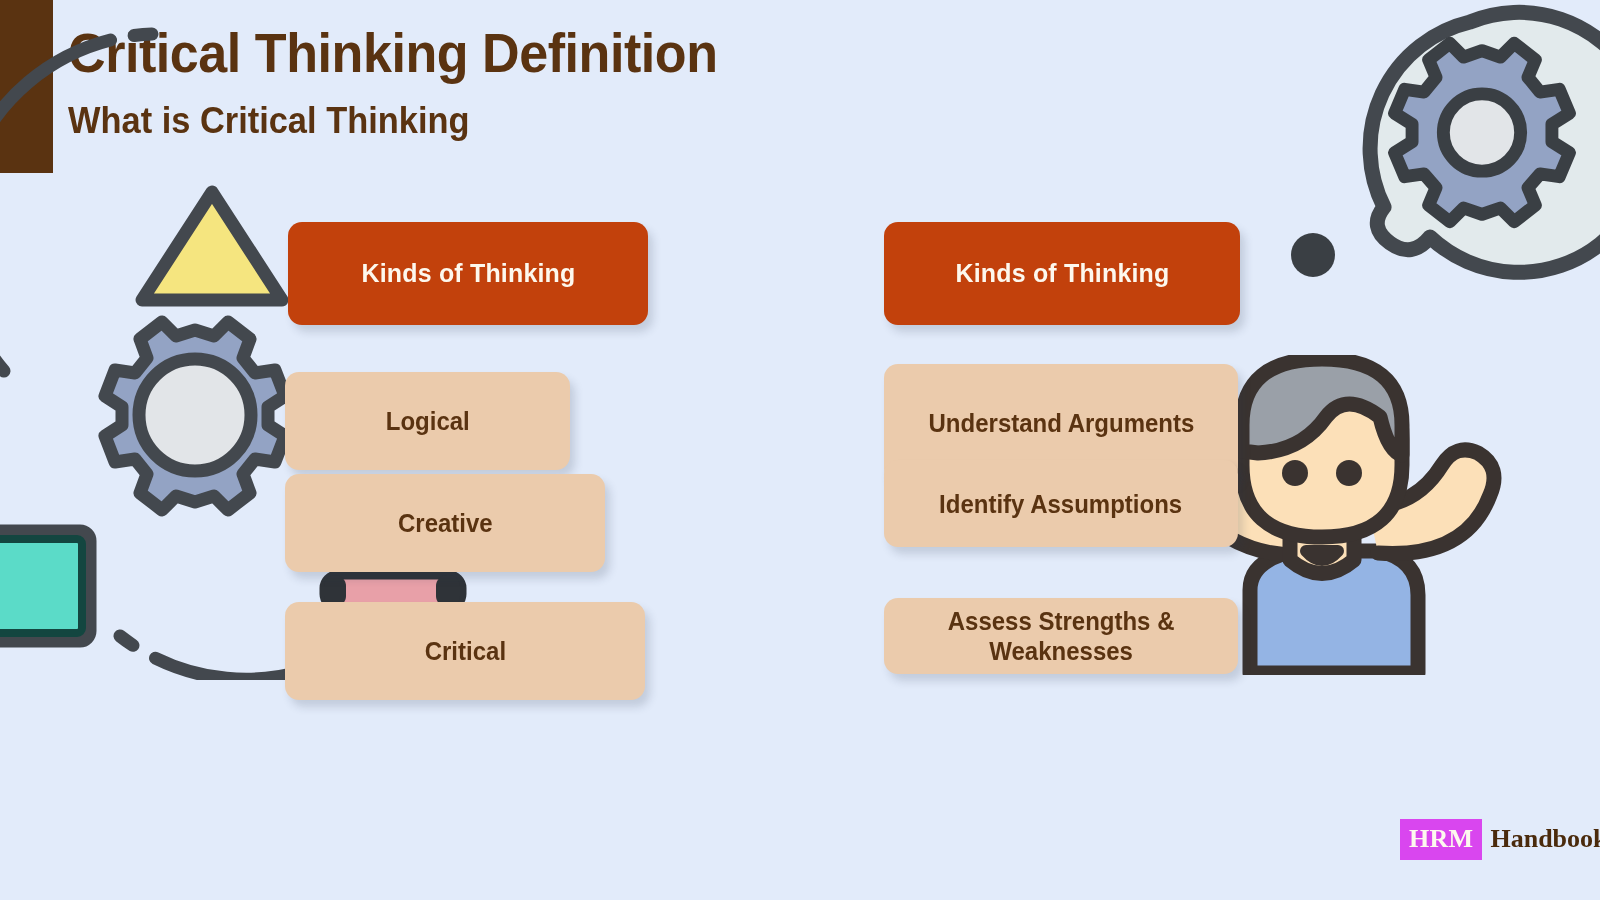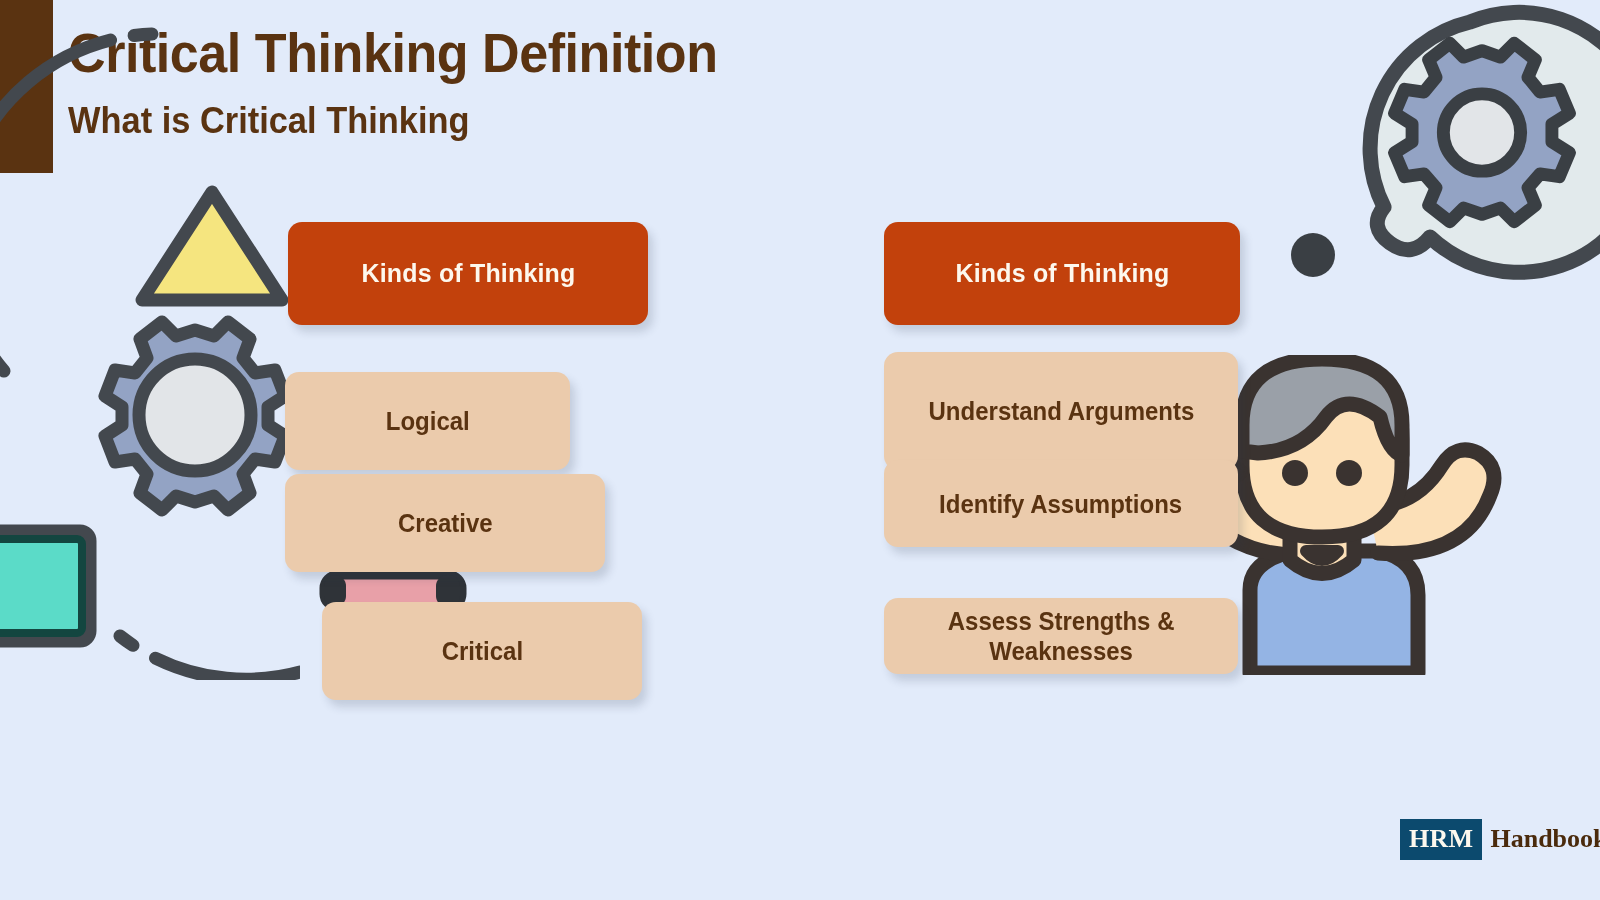"Understand Arguments" div.card { top: 352px -> 364px }
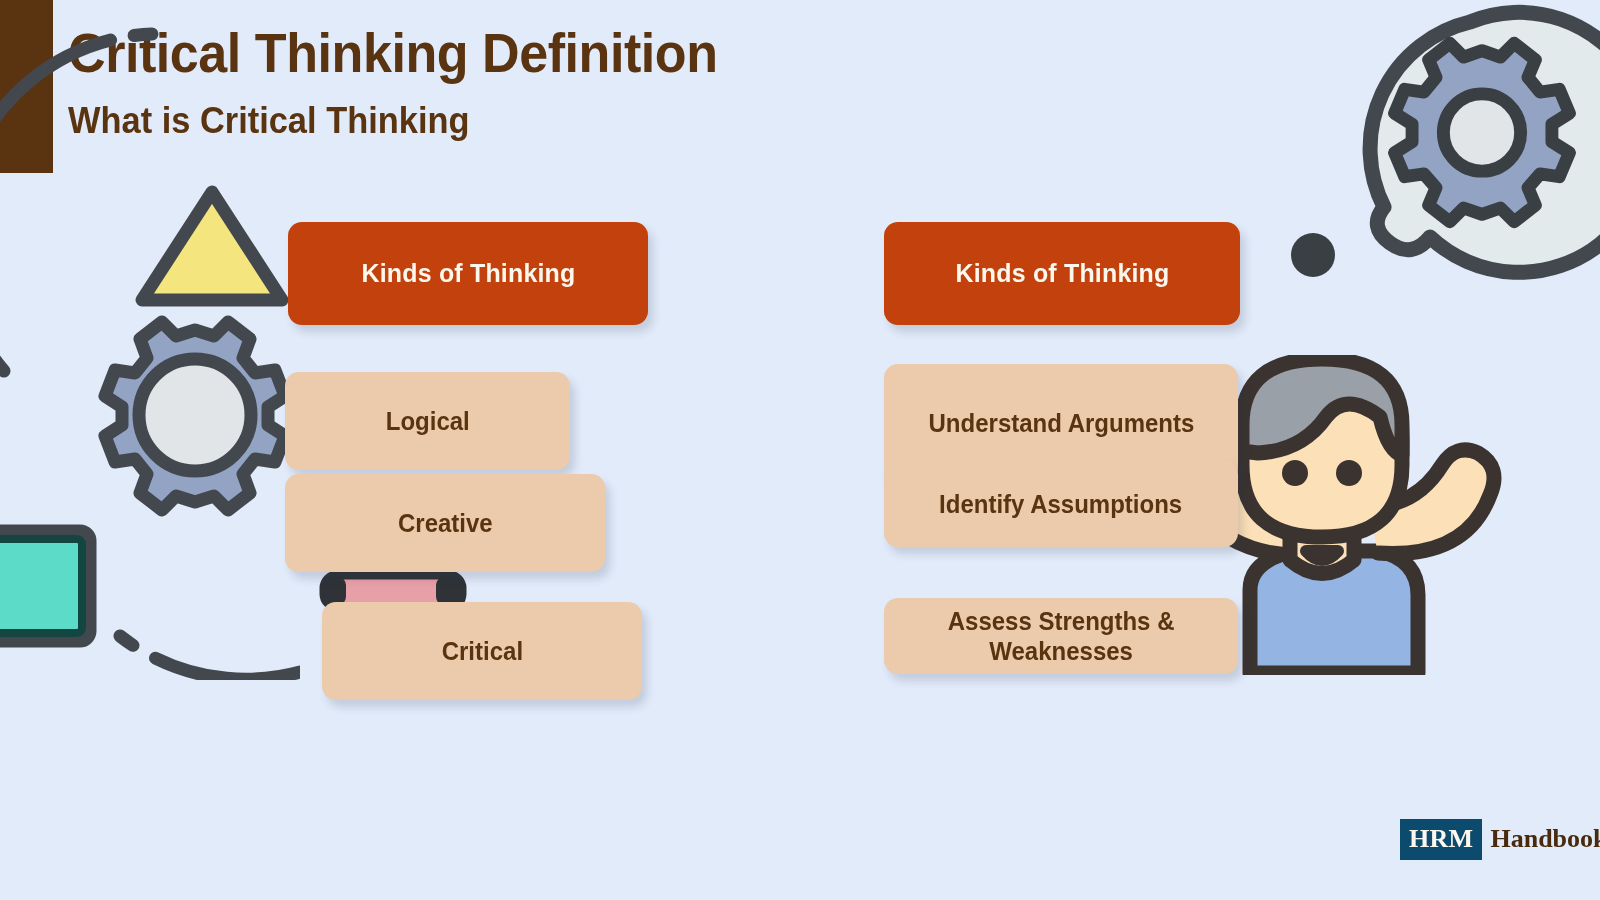"Critical" div.card { margin-left: 37px -> none; width: 320px -> 360px }
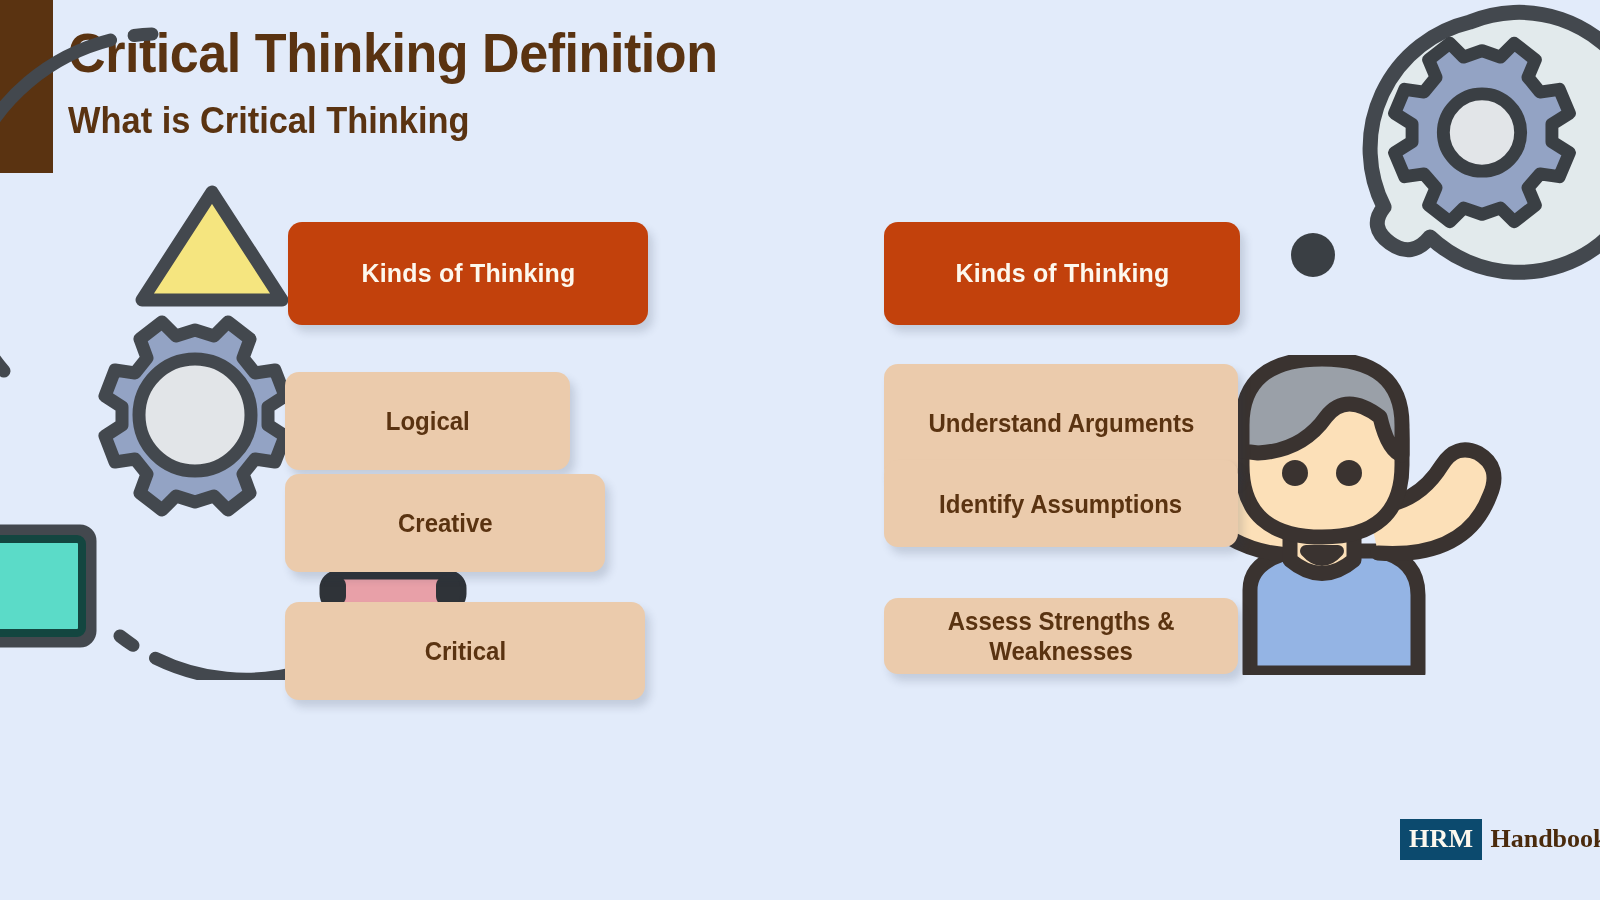"HRM" #logo-mark { background: #0c4a6e -> #d946ef }
